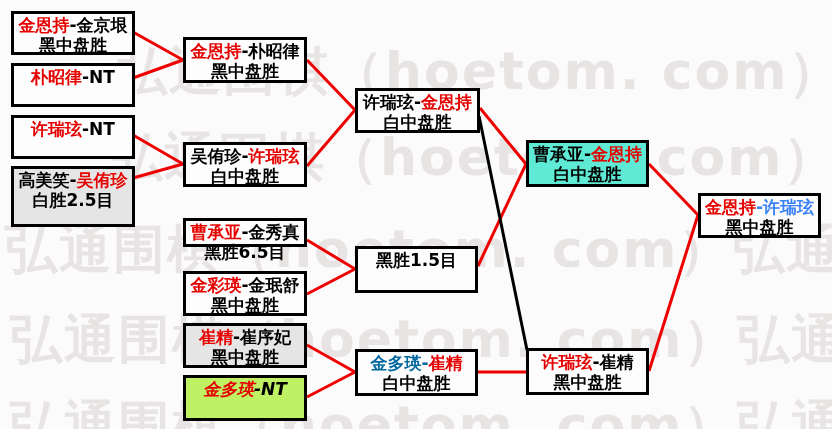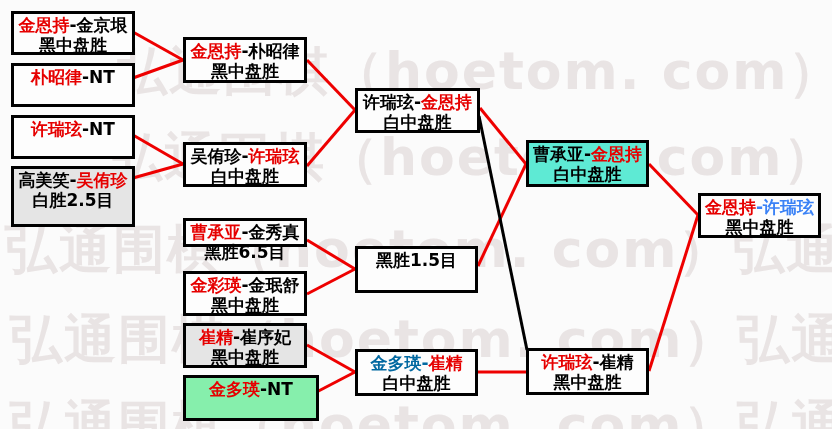"金多瑛-NT" div.match { background: #86efac -> #bef264; font-style: none -> italic; width: 136px -> 124px }
